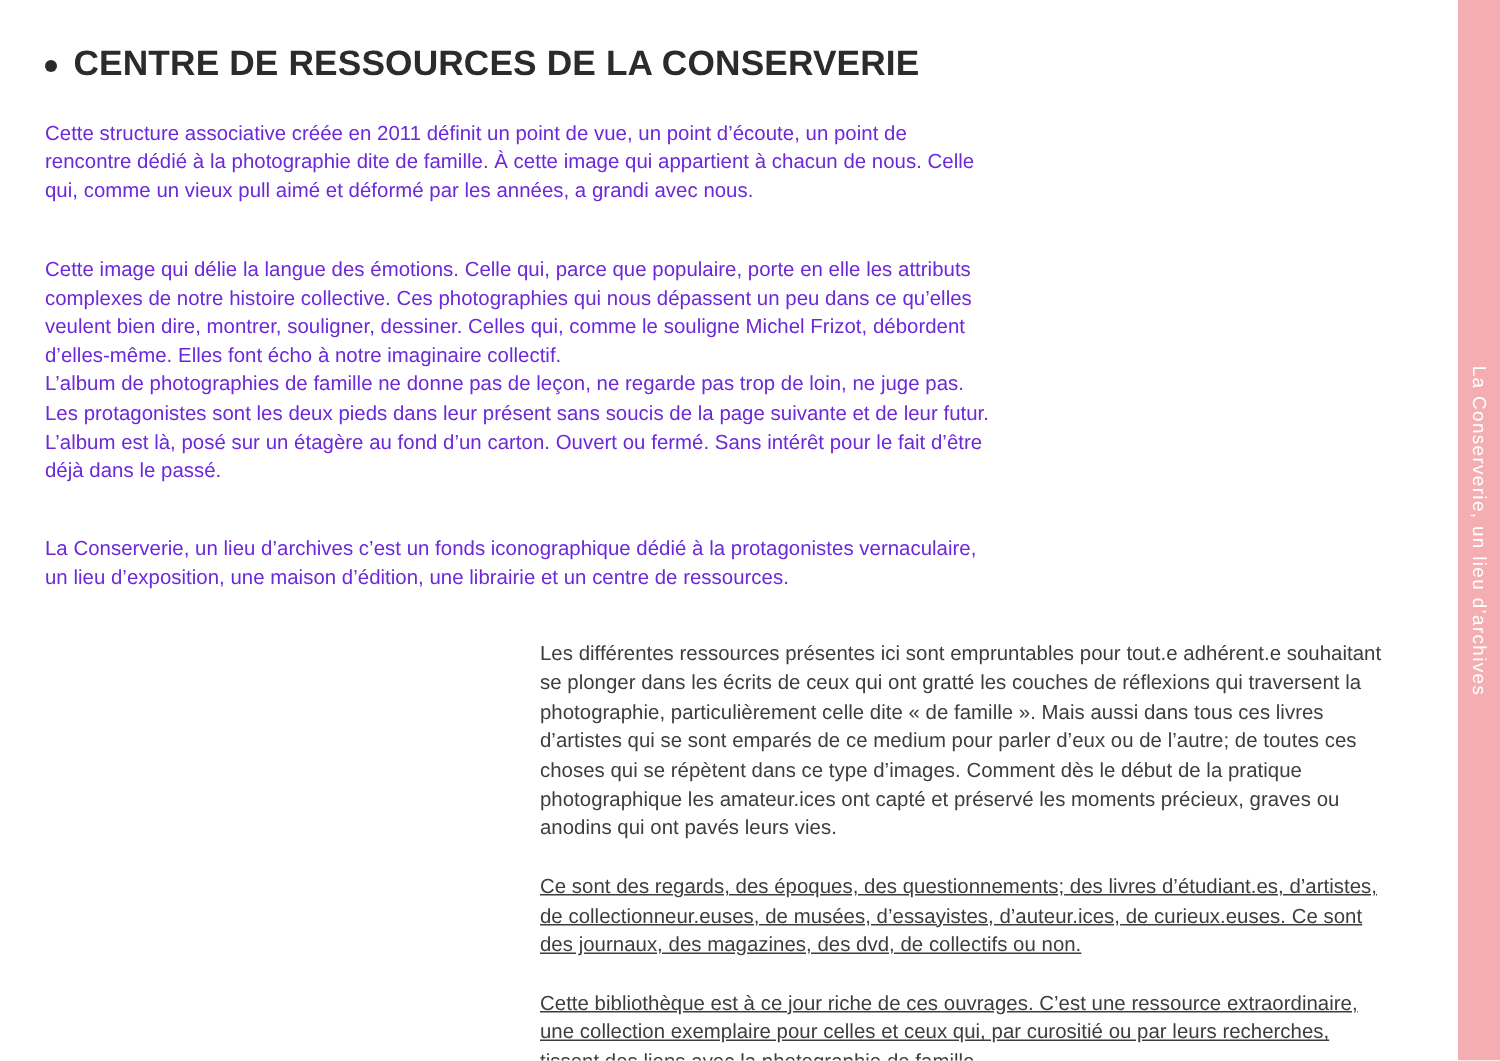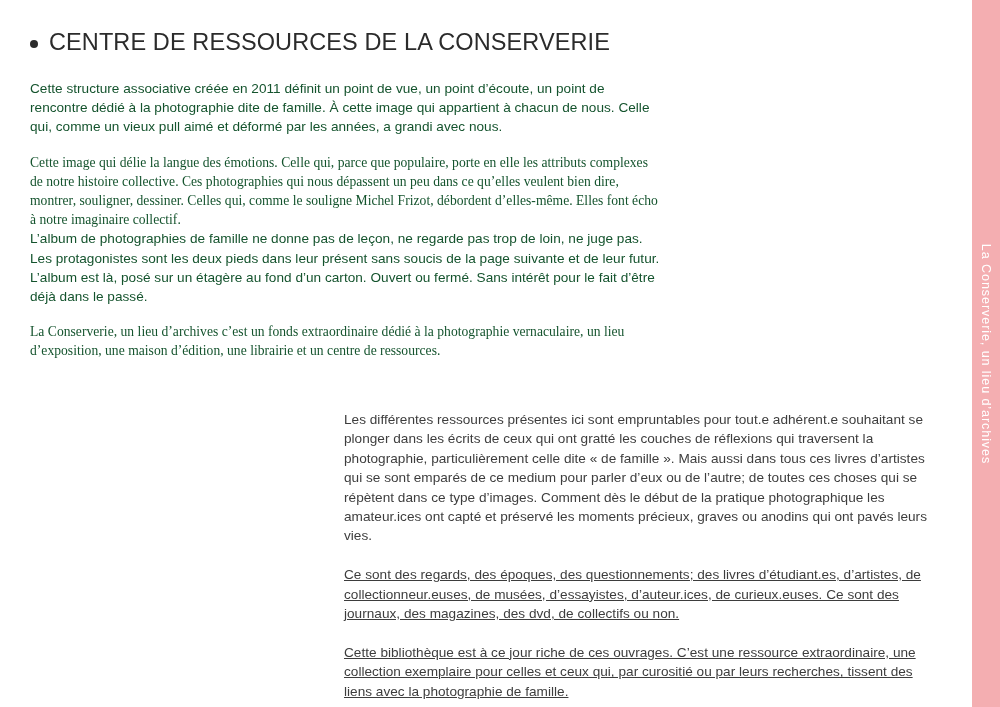"CENTRE DE RESSOURCES DE LA" .title-text { font-weight: normal -> bold }
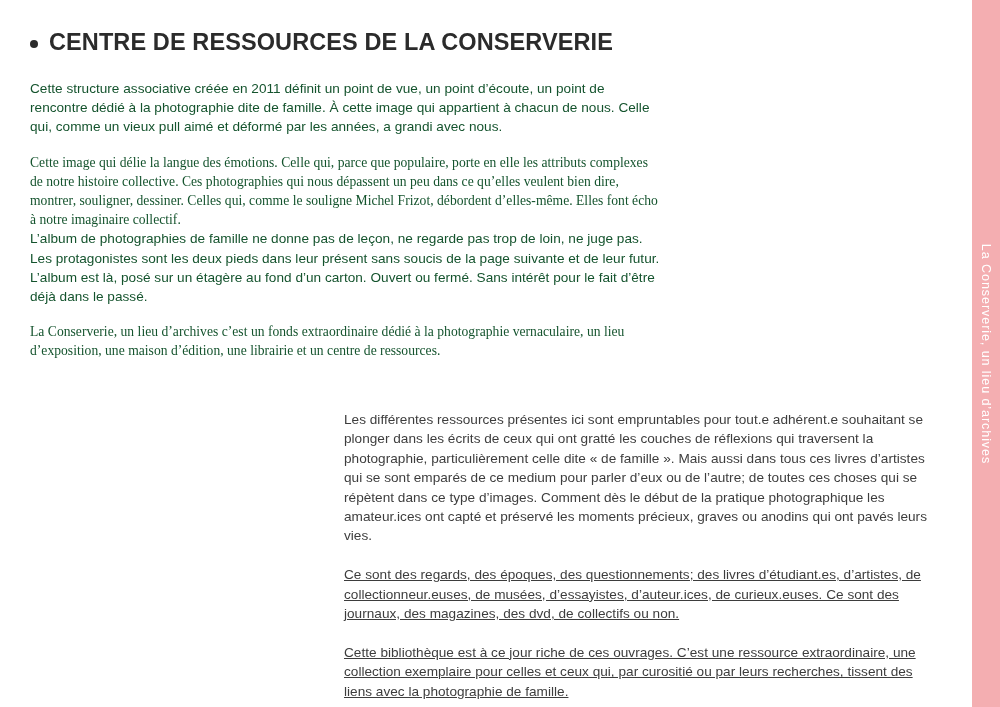"Cette structure associative créée en" .left-col p { color: #14532d -> #6d28d9 }
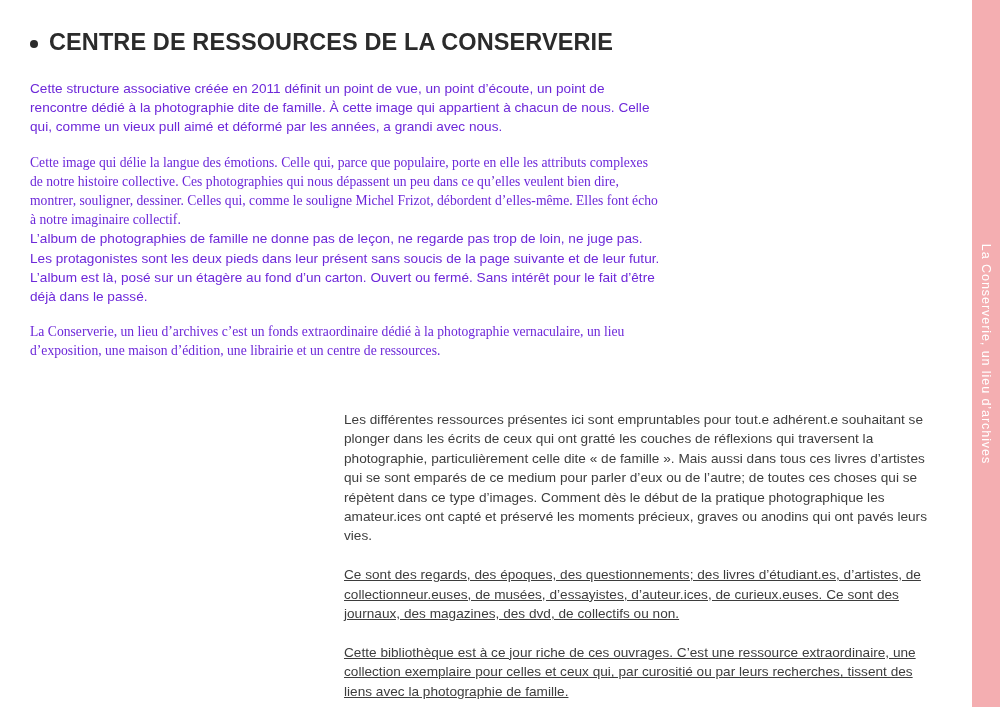"Cette image qui délie la" .left-col p.gap-before { font-family: Liberation Serif, serif -> none; margin-top: 16px -> 33px }
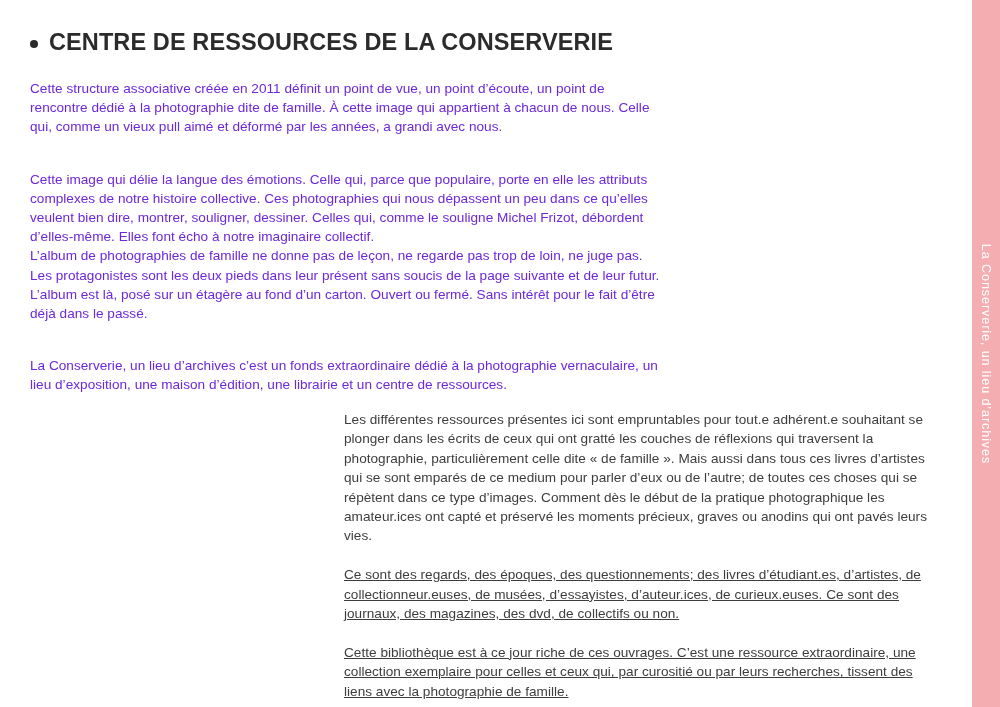"La Conserverie, un lieu d’archives c’est" p.gap-before { text: extraordinaire dédié à la photographie -> iconographique dédié à la protagonistes }
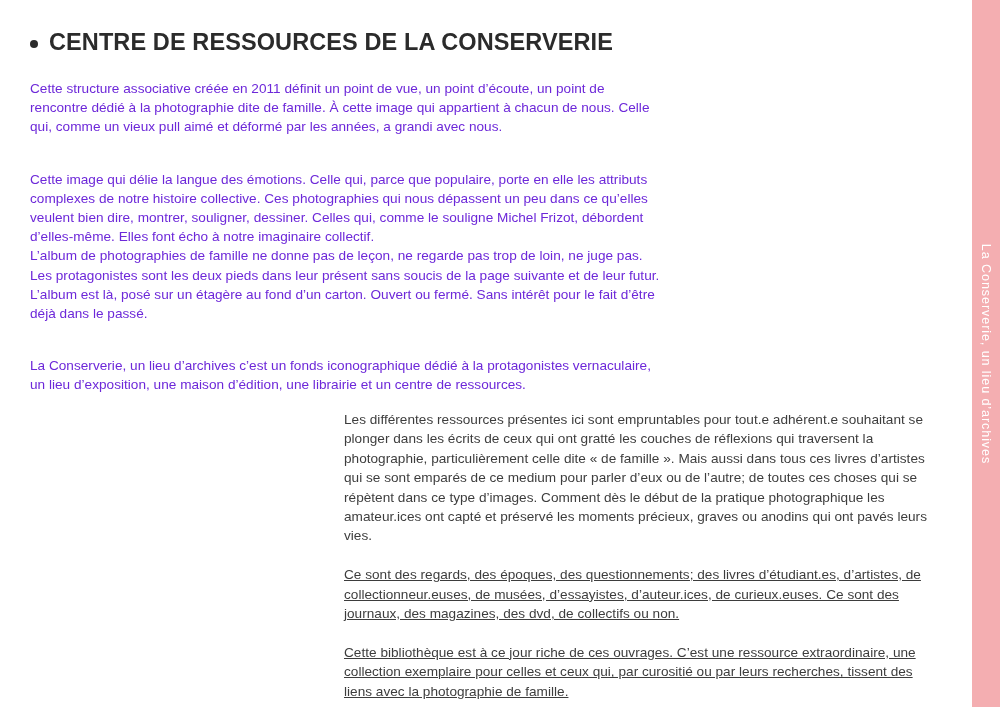"Les différentes ressources présentes ici" .right-col p { margin: 0 -> 16px }
